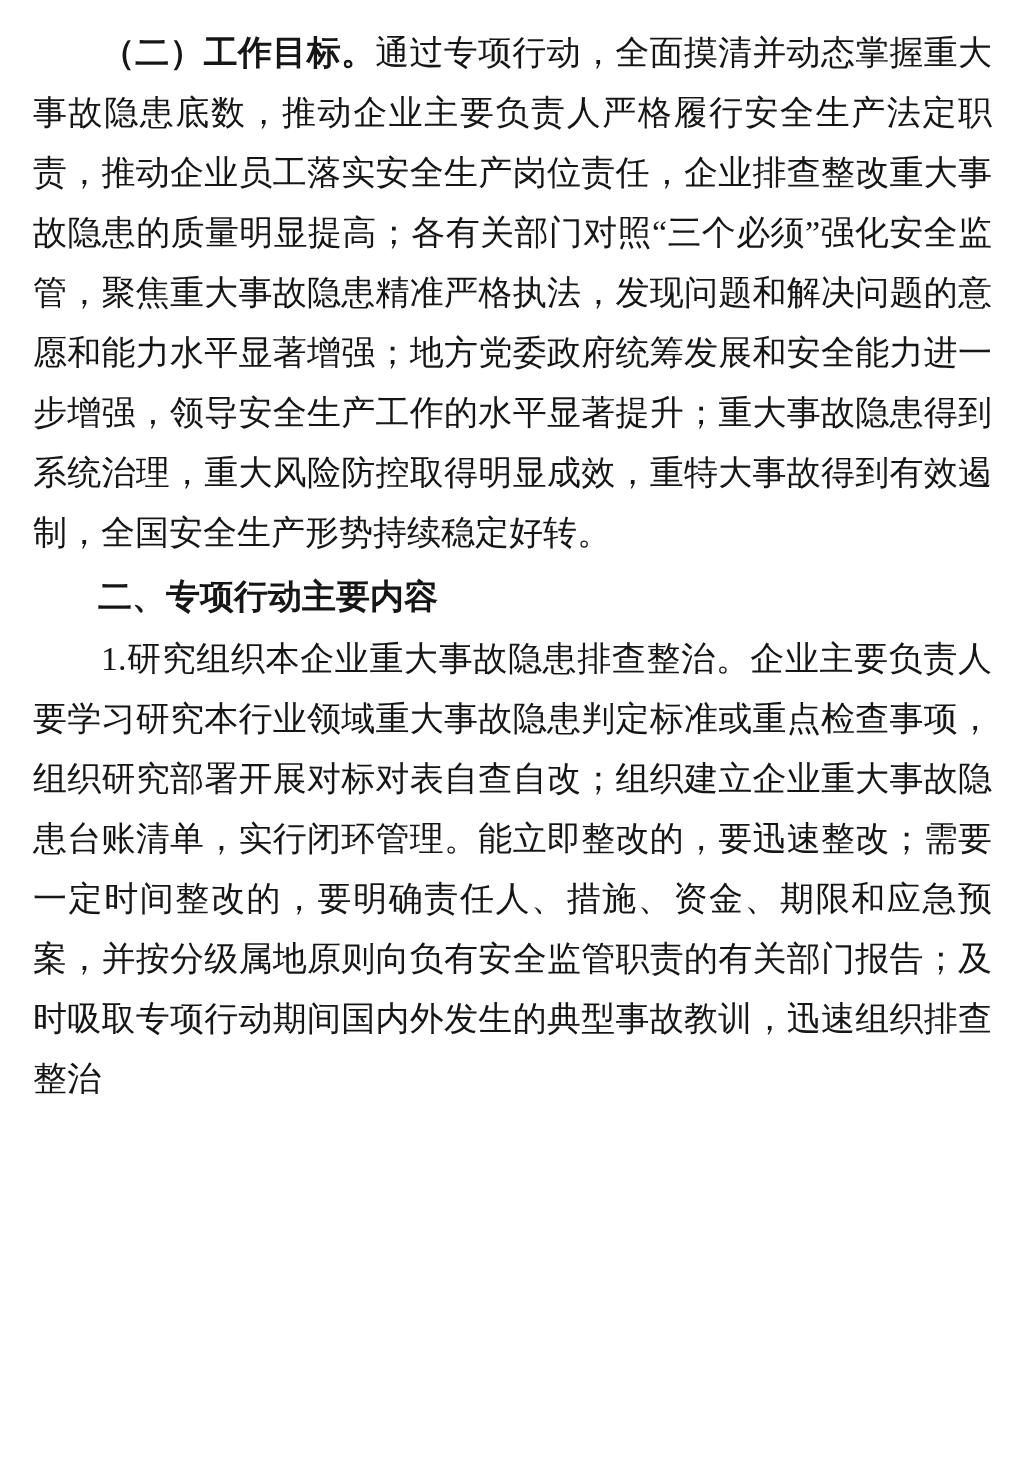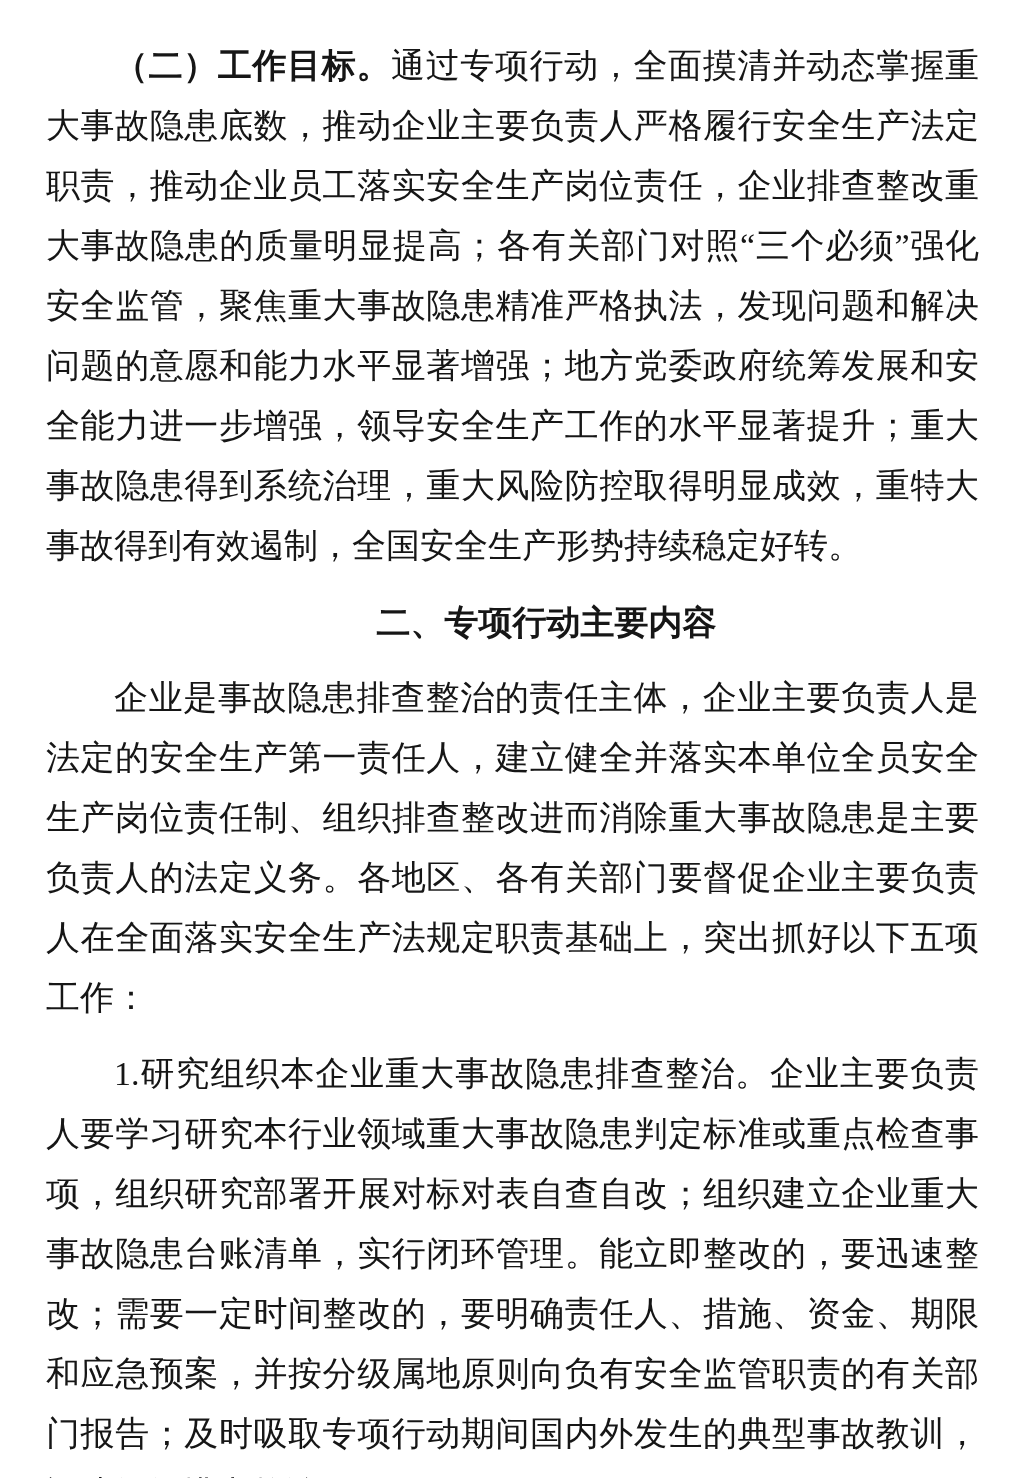"（二）工作目标。通过专项行动，全面摸清并动态掌握重大事故隐患底数，推动企业主要负" .para { margin: 16px -> 3px }
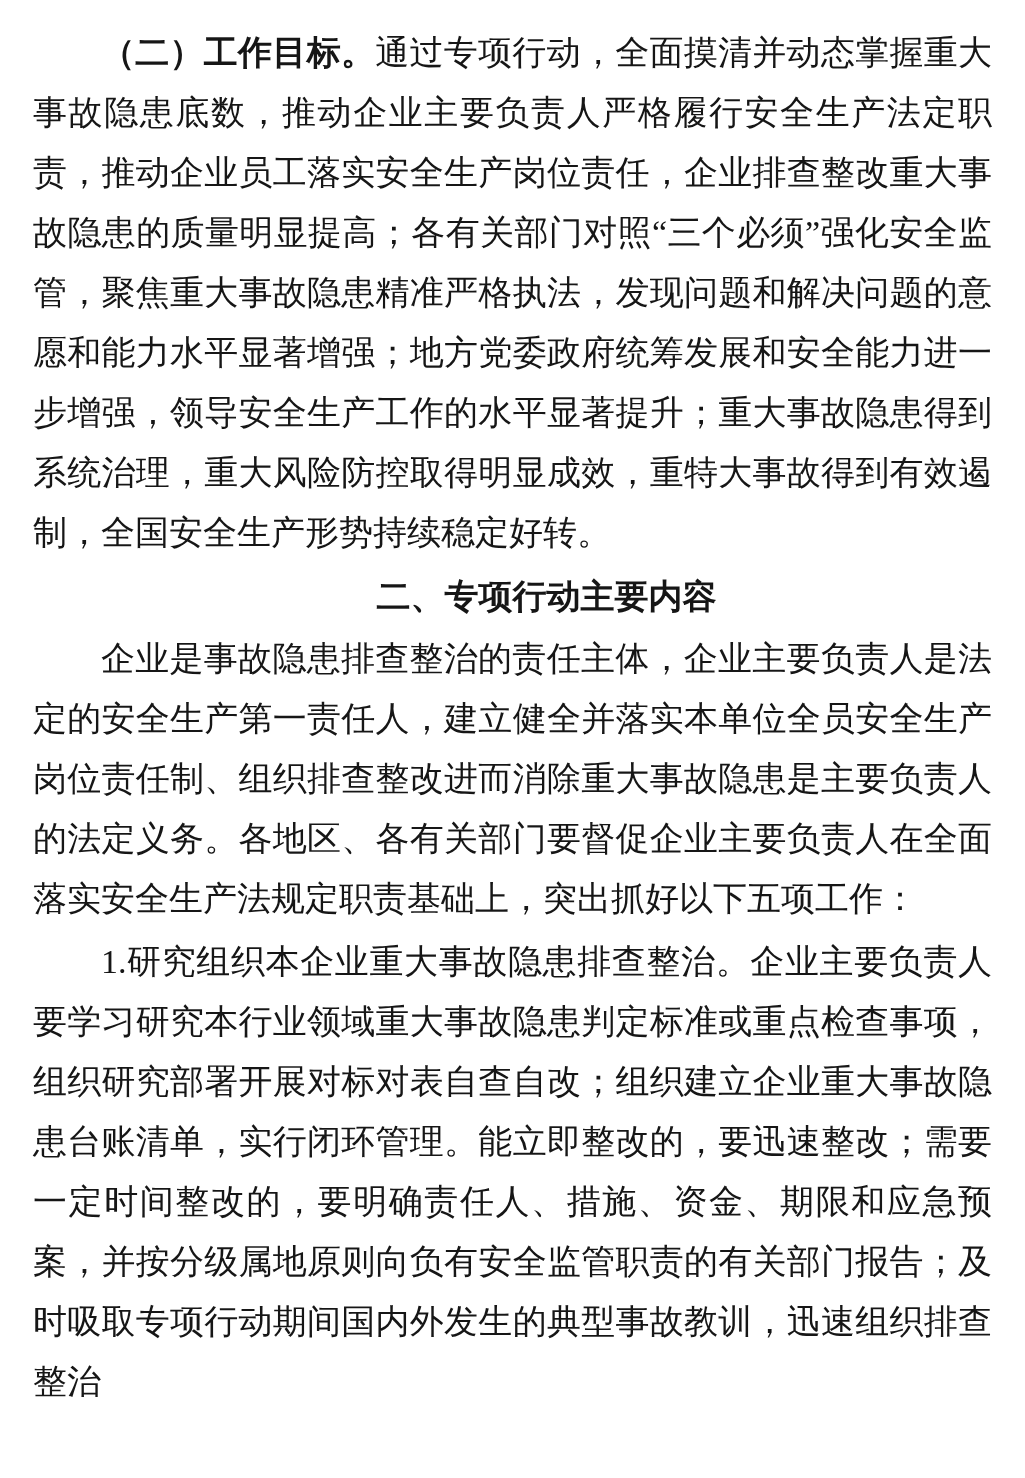"二、专项行动主要内容" .heading-sans { text-align: center -> left }
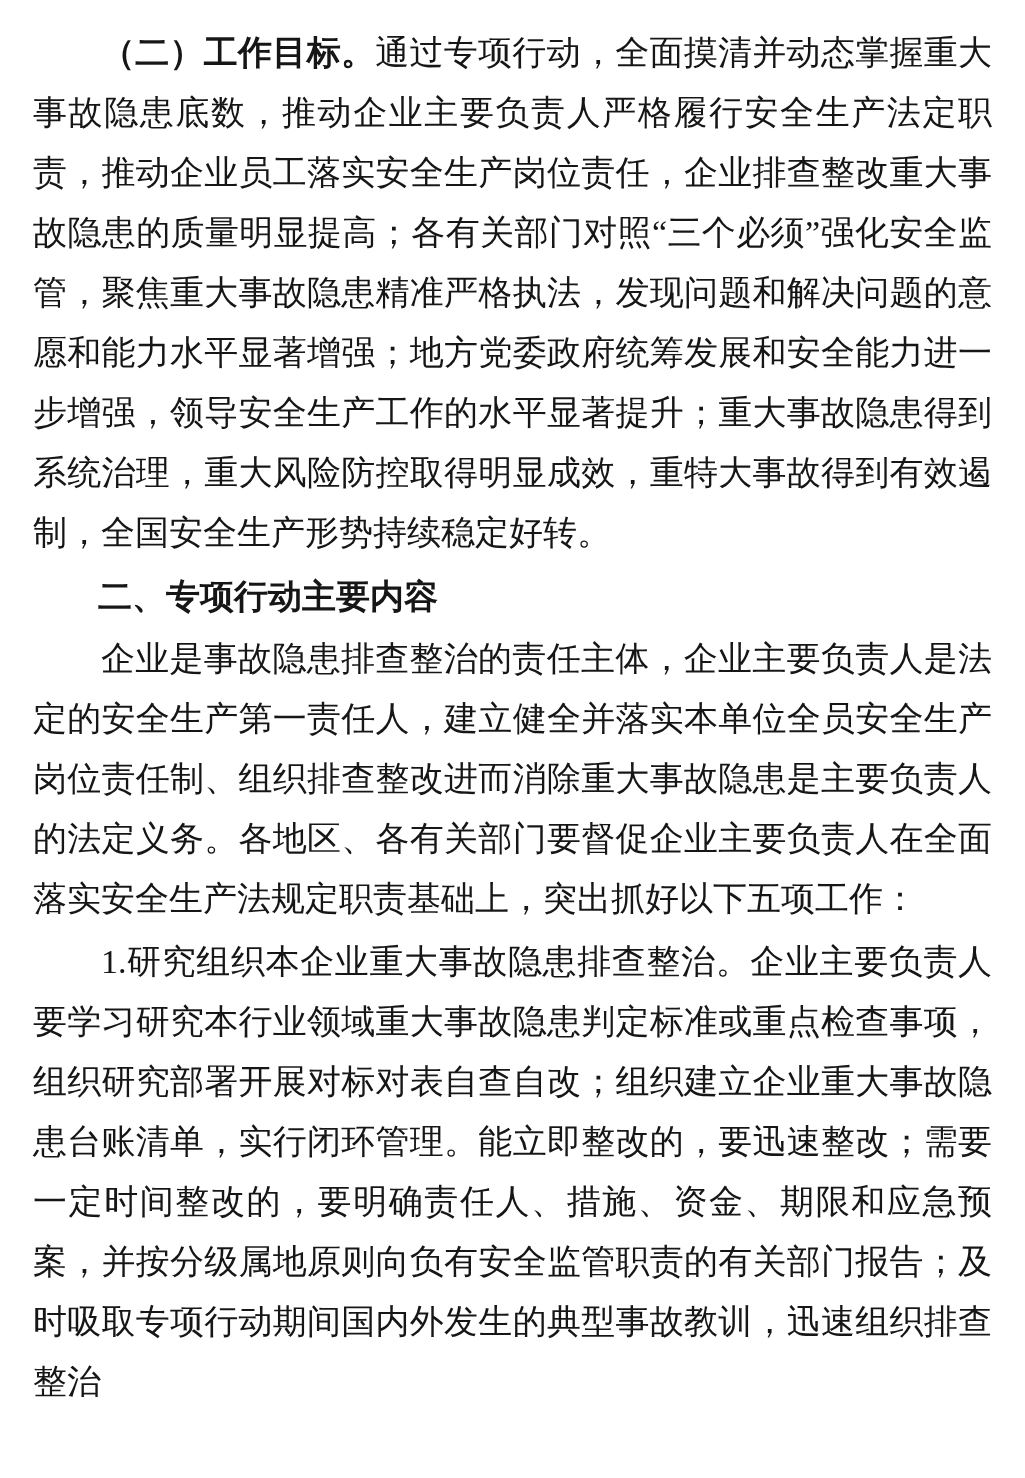"企业是事故隐患排查整治的责任主体，企业主要负责人是法定的安全生产第一责任人，建立" p.para { html: <p>企业是事故隐患排查整治的责任主体，企业主要负责人是法定的安全生产第一责任人，建立健全并落实本单位全员安全生产岗位责任制、组织排查整改进而消除重大事故隐患是主要负责人的法定义务。各地区、各有关部门要督促企业主要负责人在全面落实安全生产法规定职责基础上，突出抓好以下五项工作：</p> -> none }
